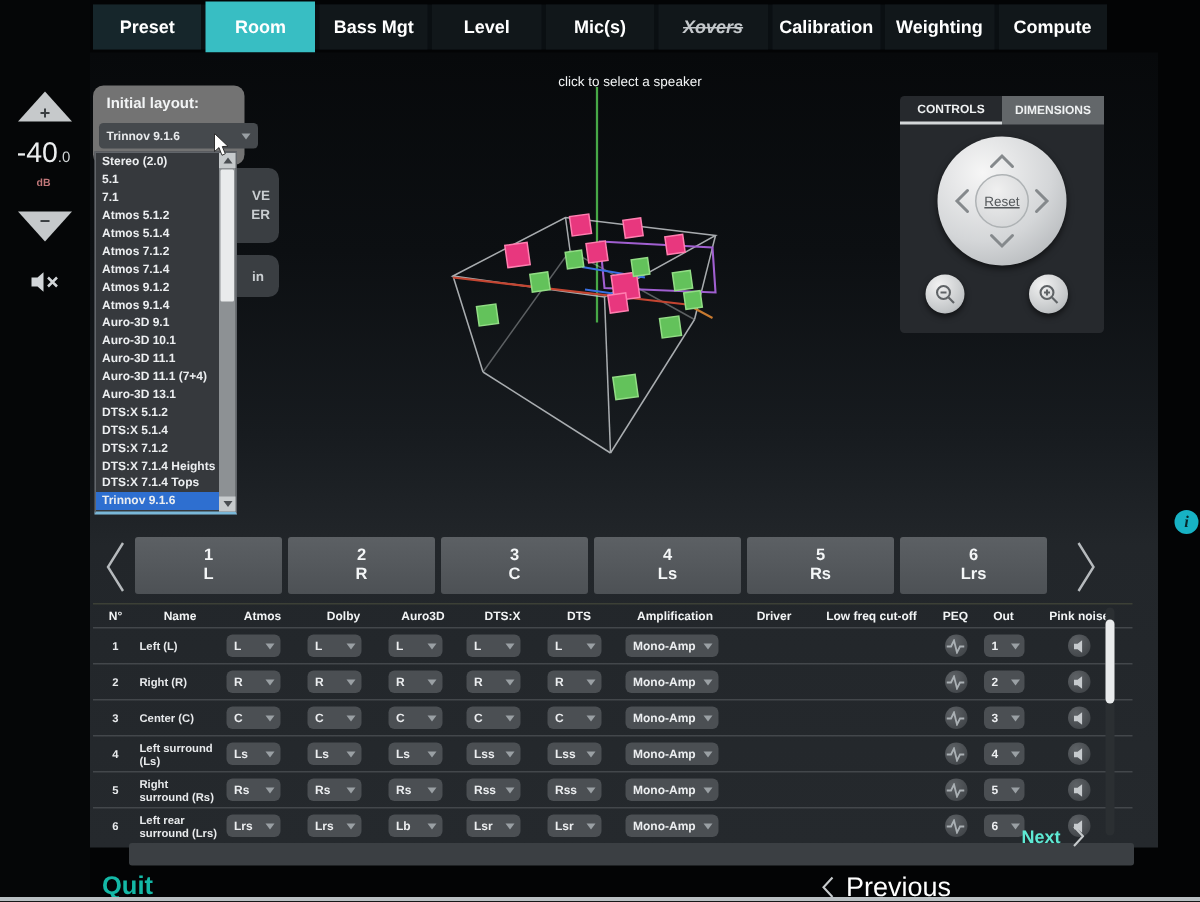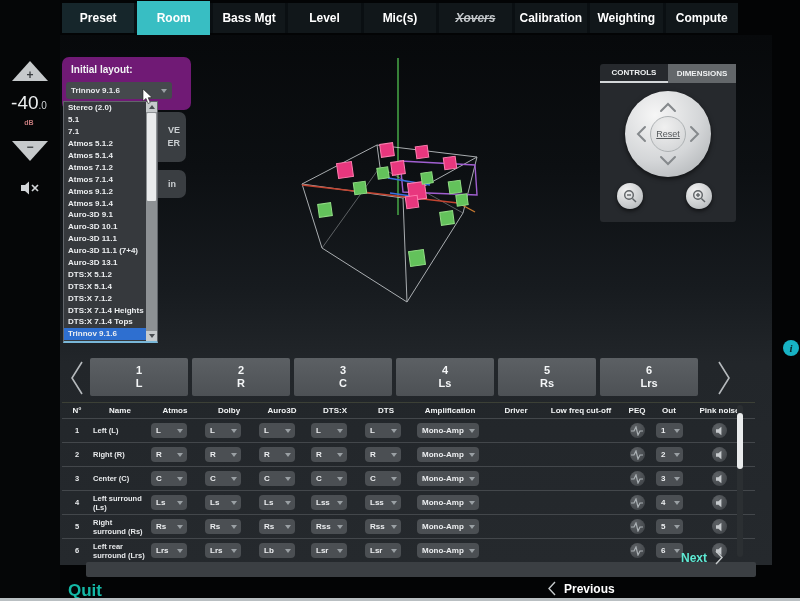"click to select a speaker" div { html: none -> <div>click to select a speaker</div> }
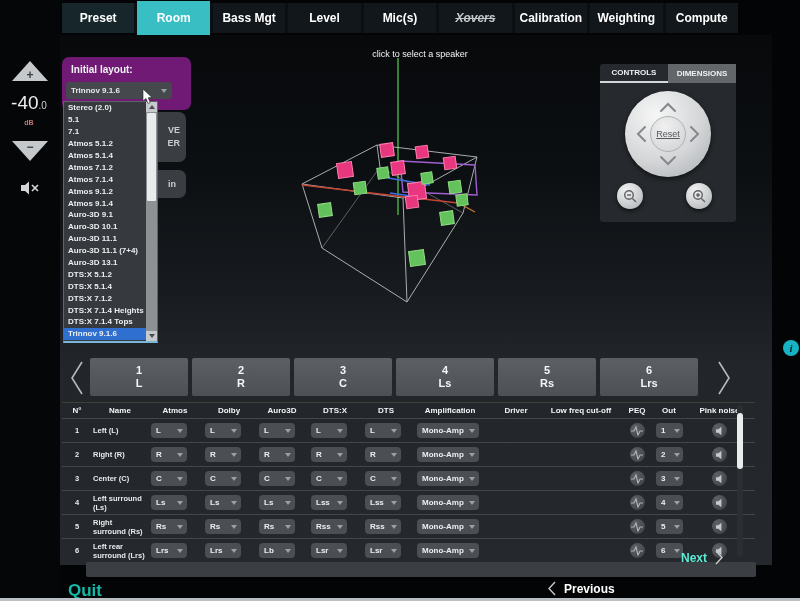"Initial layout:" #layout-box { background: #701a75 -> #737373; padding-left: 28px -> none }
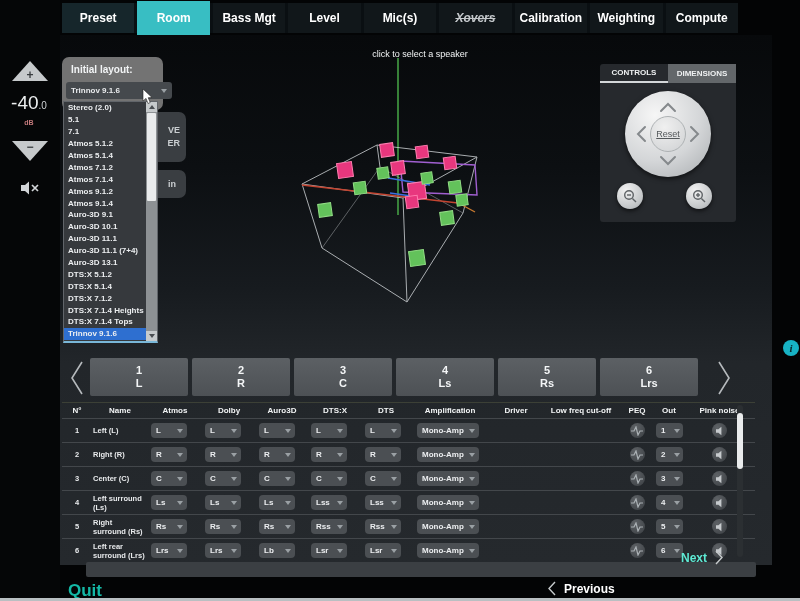"Previous" #prev-btn { font-size: 12px -> 18px; font-weight: bold -> normal }
